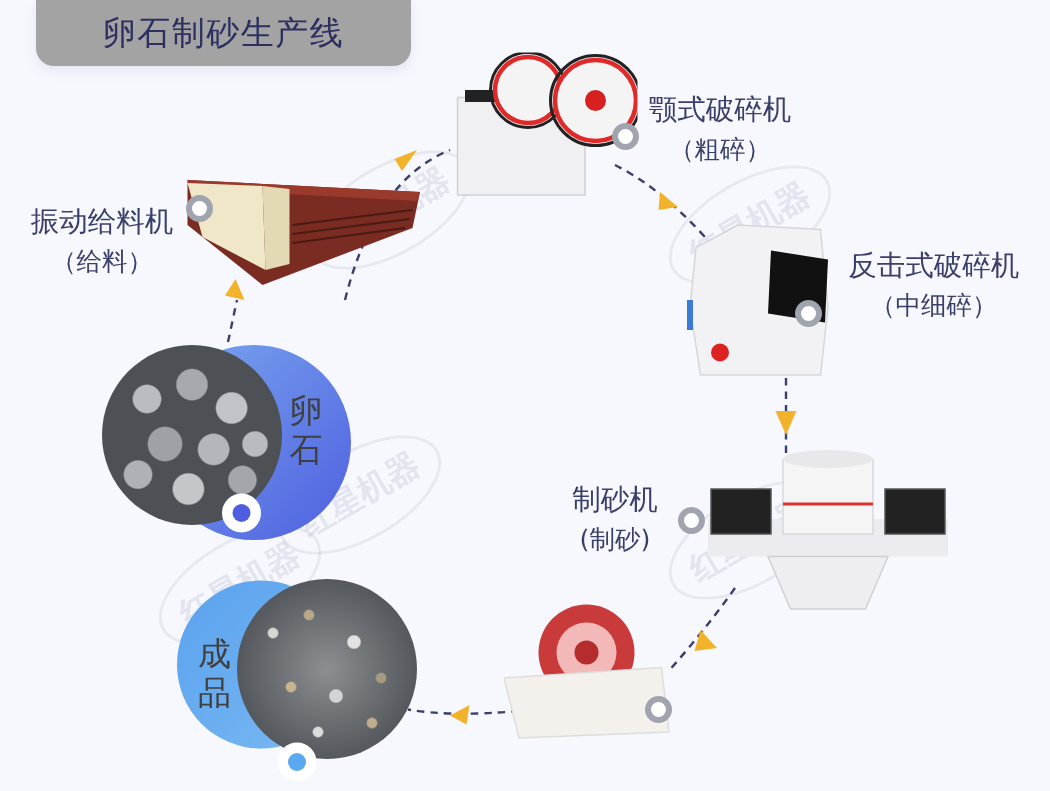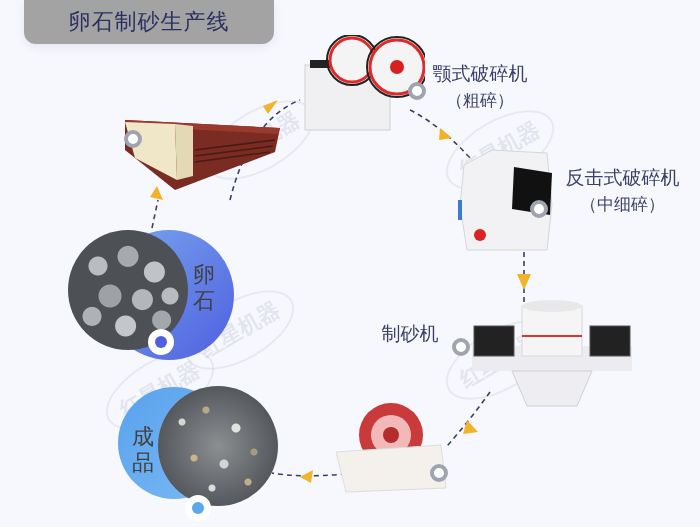"振动给料机" div.label { html: none -> <div> <span>振动给料机</span> <span>（给料）</span> </div> }
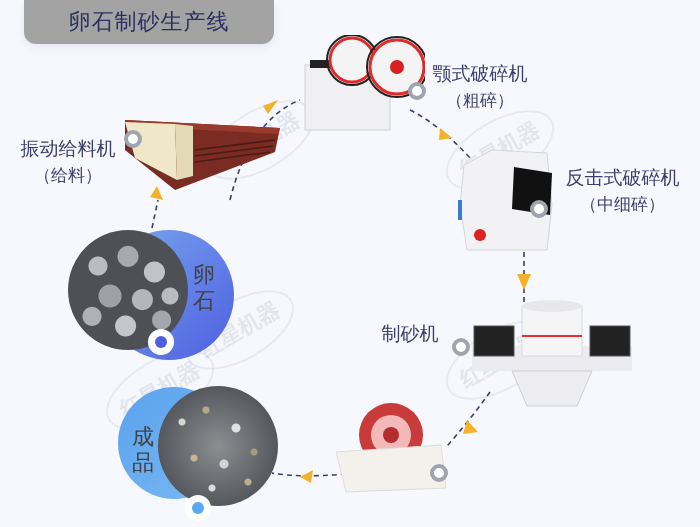"(制砂)" span.sub { html: none -> <span>(制砂)</span> }
